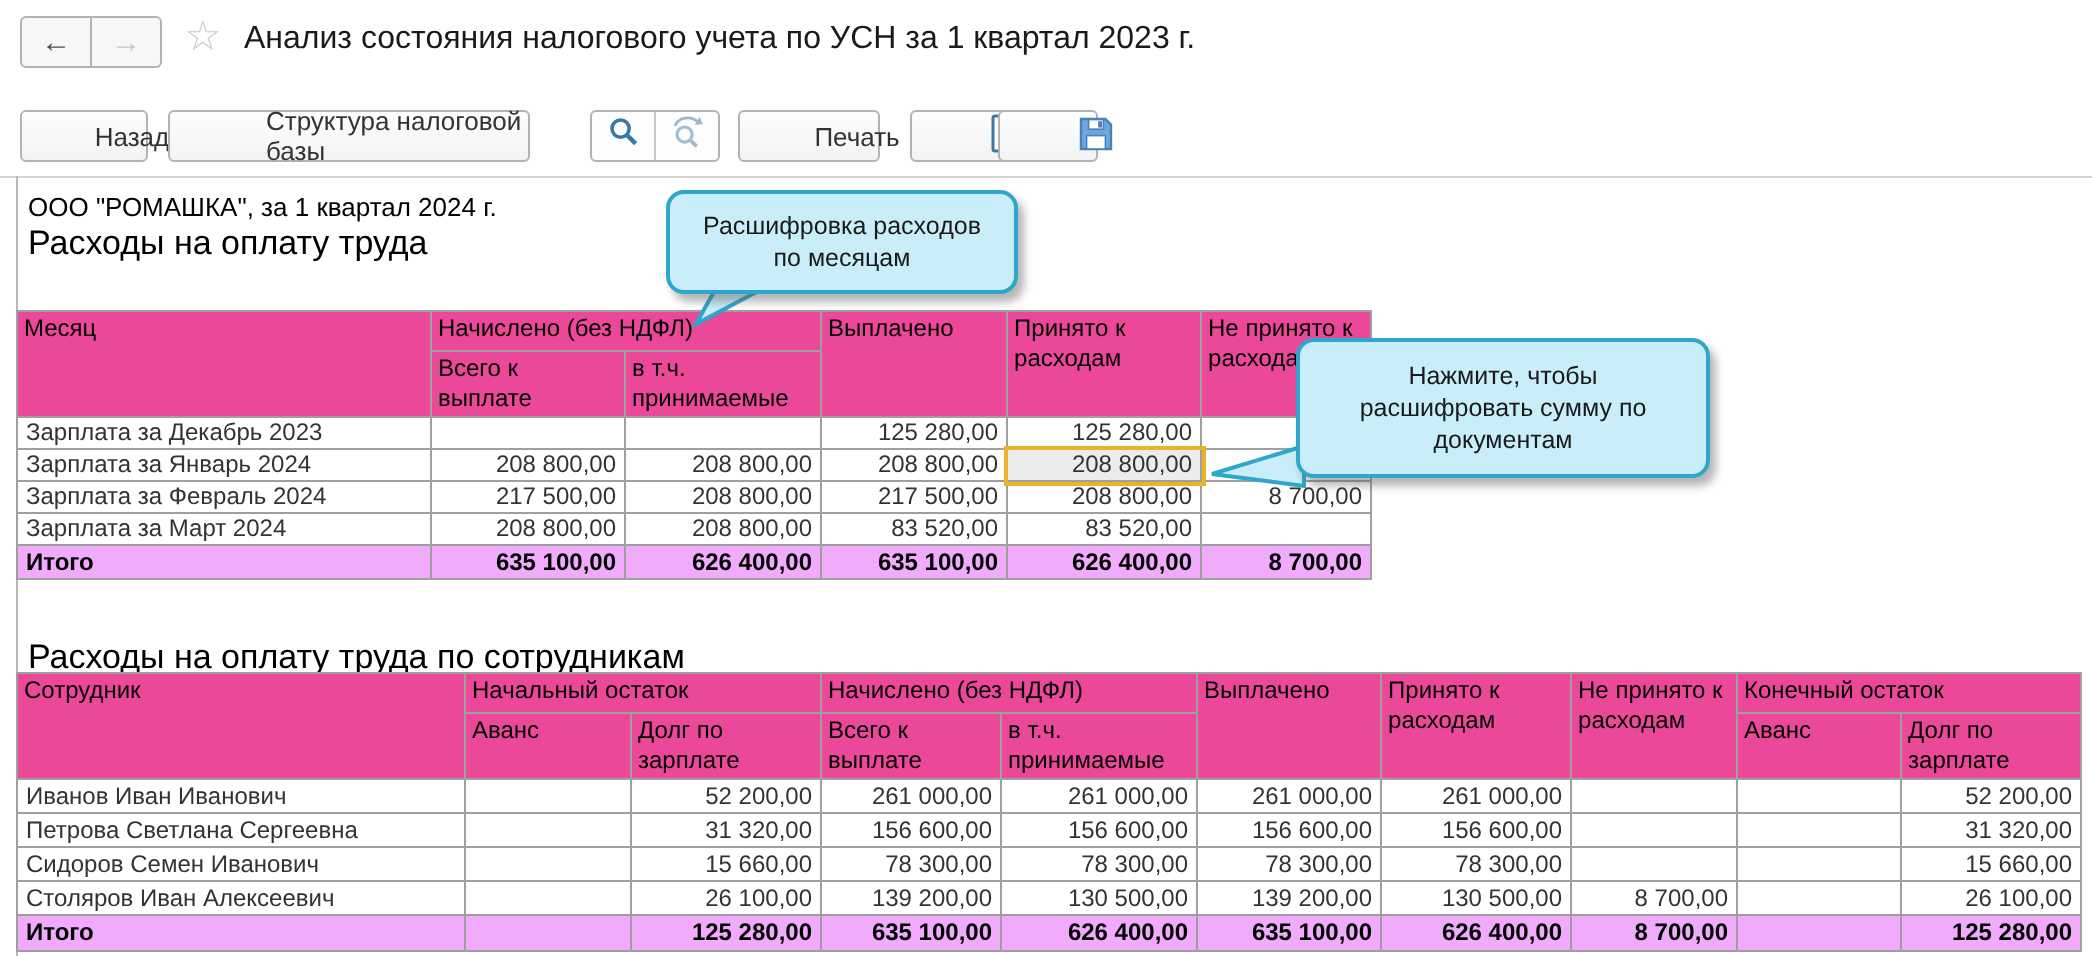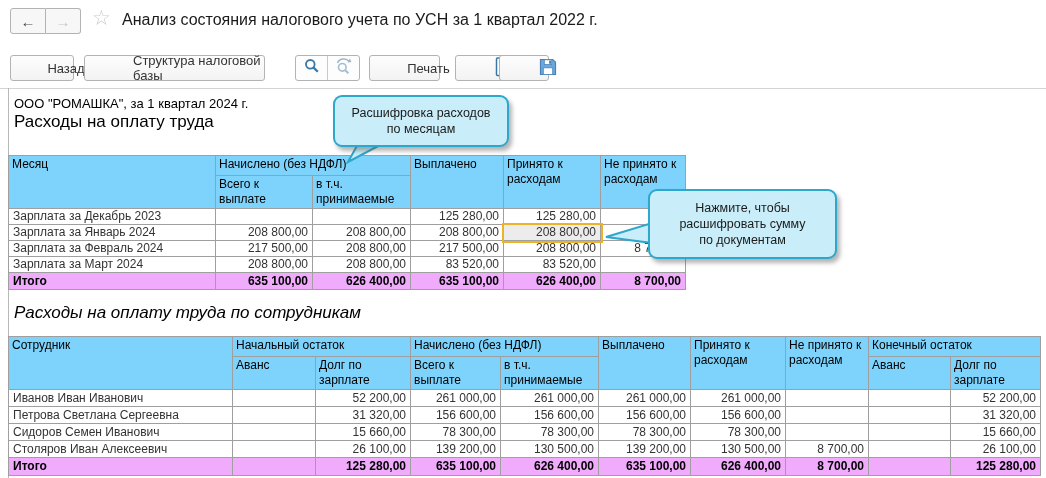"Анализ состояния налогового учета по" div.win-title { text: 2022 -> 2023 }
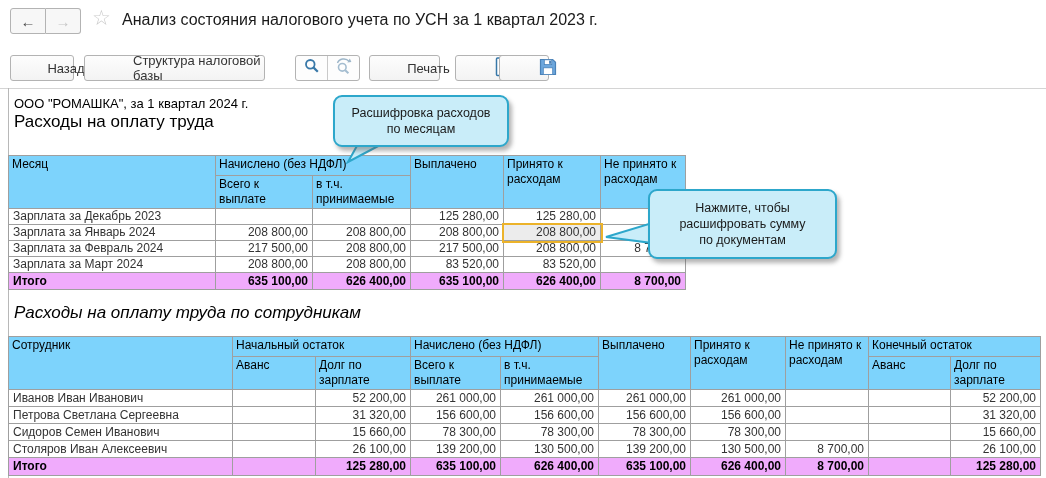"Месяц" .grid th { background: #7dd3fc -> #ec4899 }
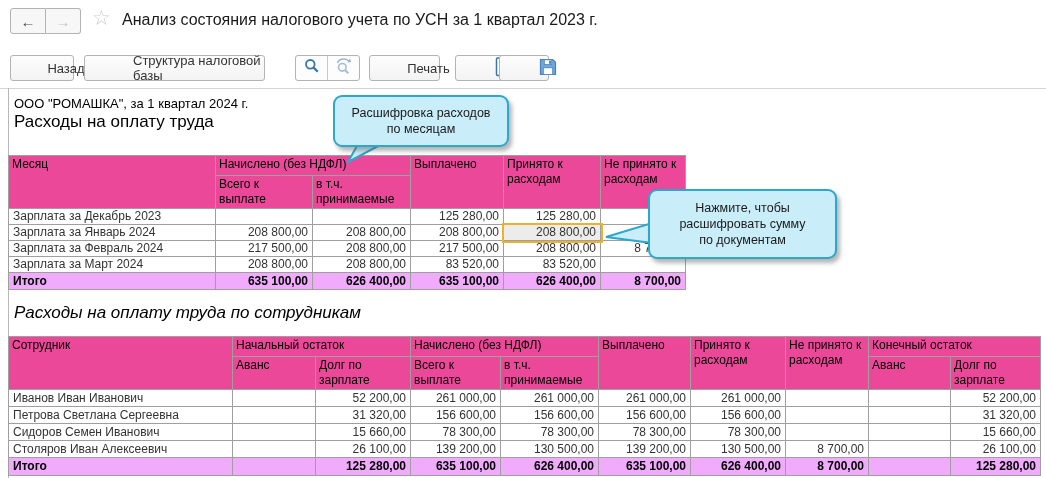"Нажмите, чтобы расшифровать сумму по" #callout2 { top: 189px -> 169px; width: 189px -> 207px }
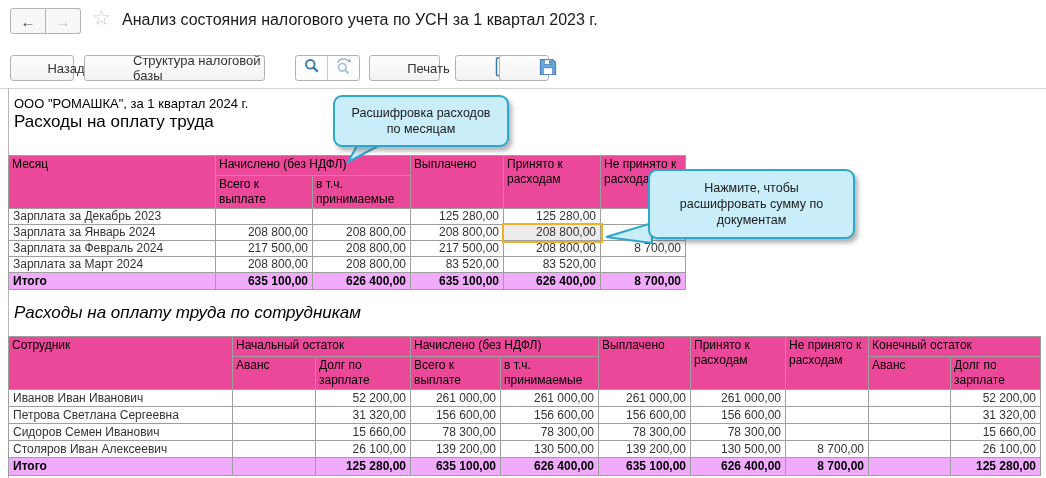"Расходы на оплату труда по" #sec2 { font-style: italic -> none; top: 303px -> 319px }
